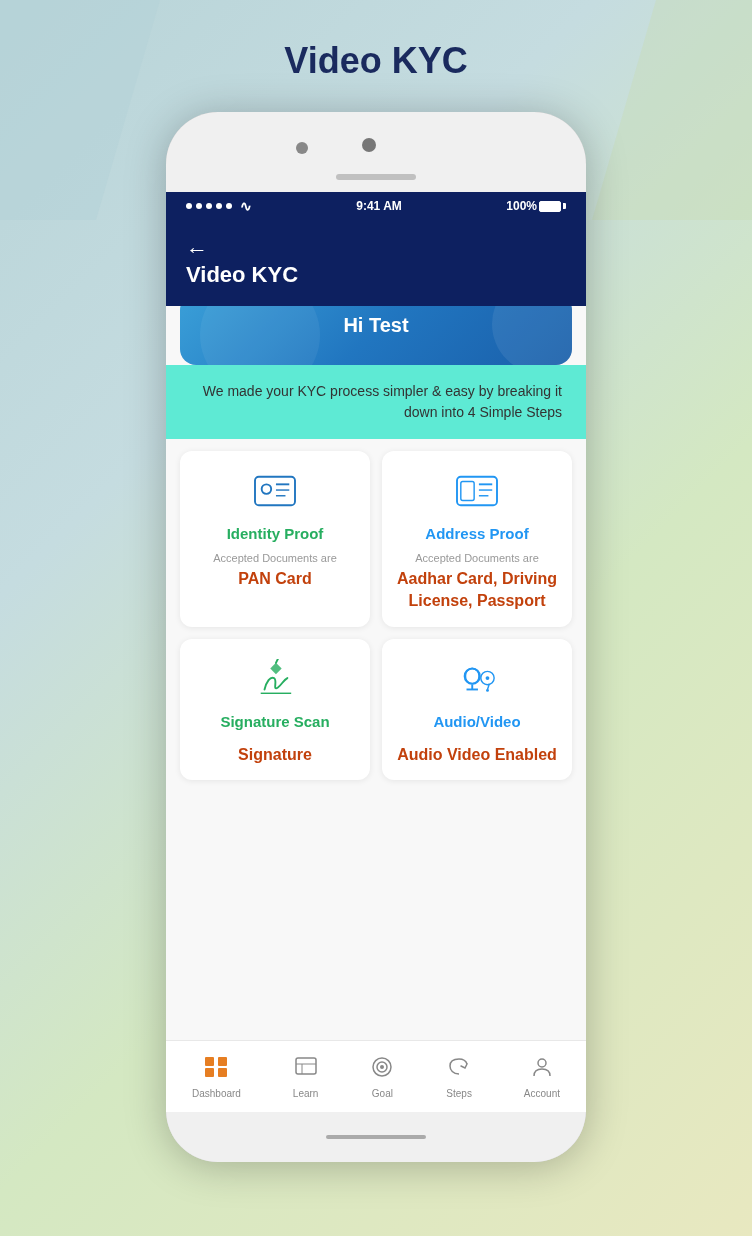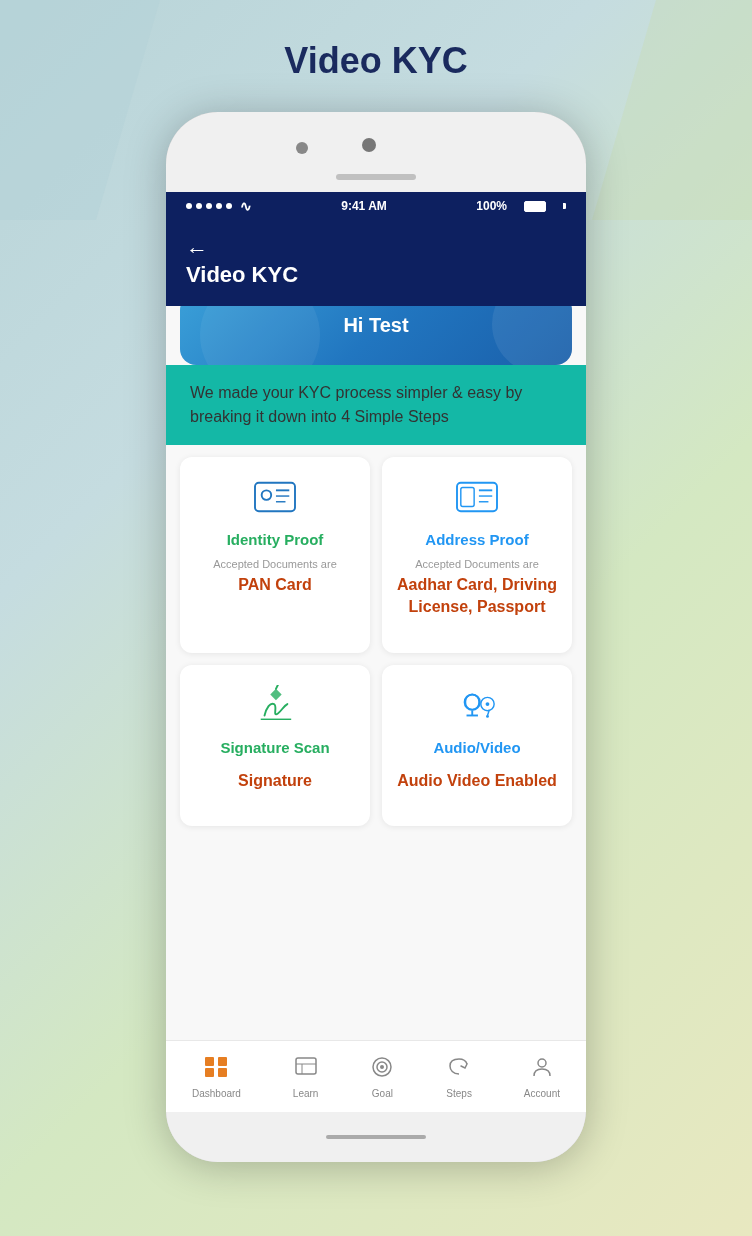"100%" .battery-icon { gap: 17px -> 2px }
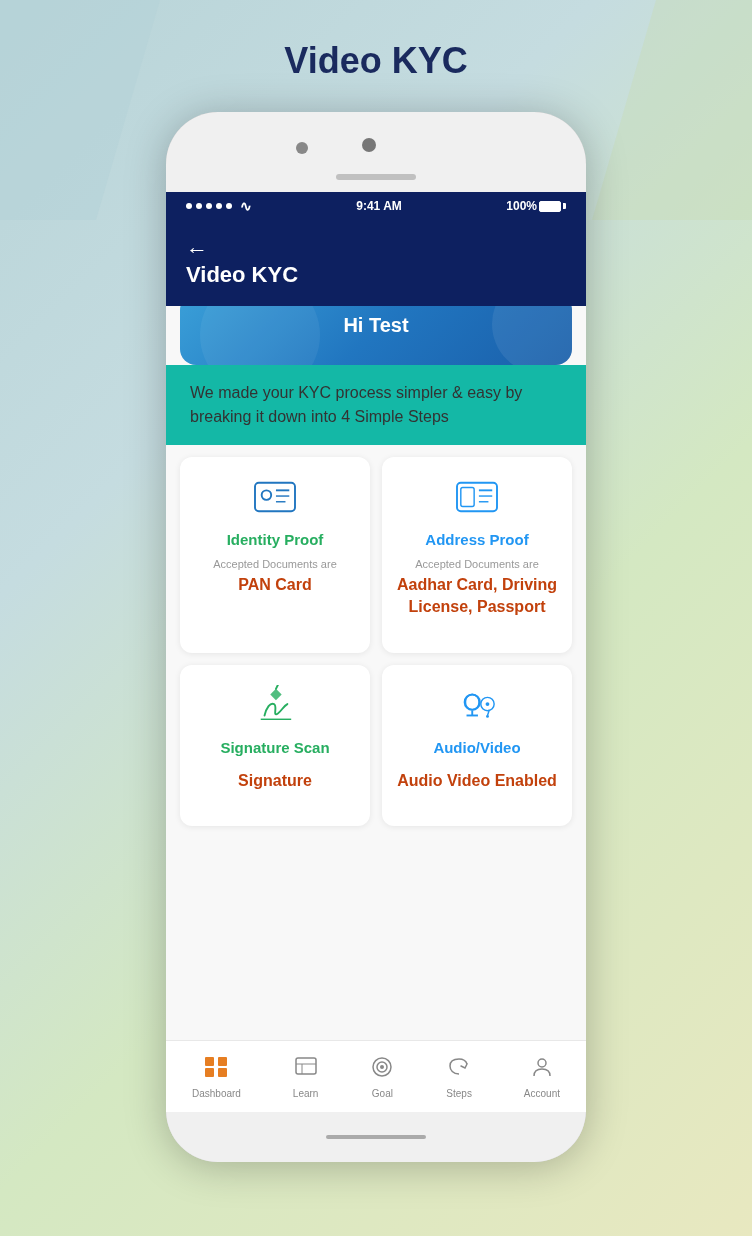"We made your KYC process" .steps-description { background: #14b8a6 -> #5eead4; font-size: 16px -> 14px; text-align: left -> right }
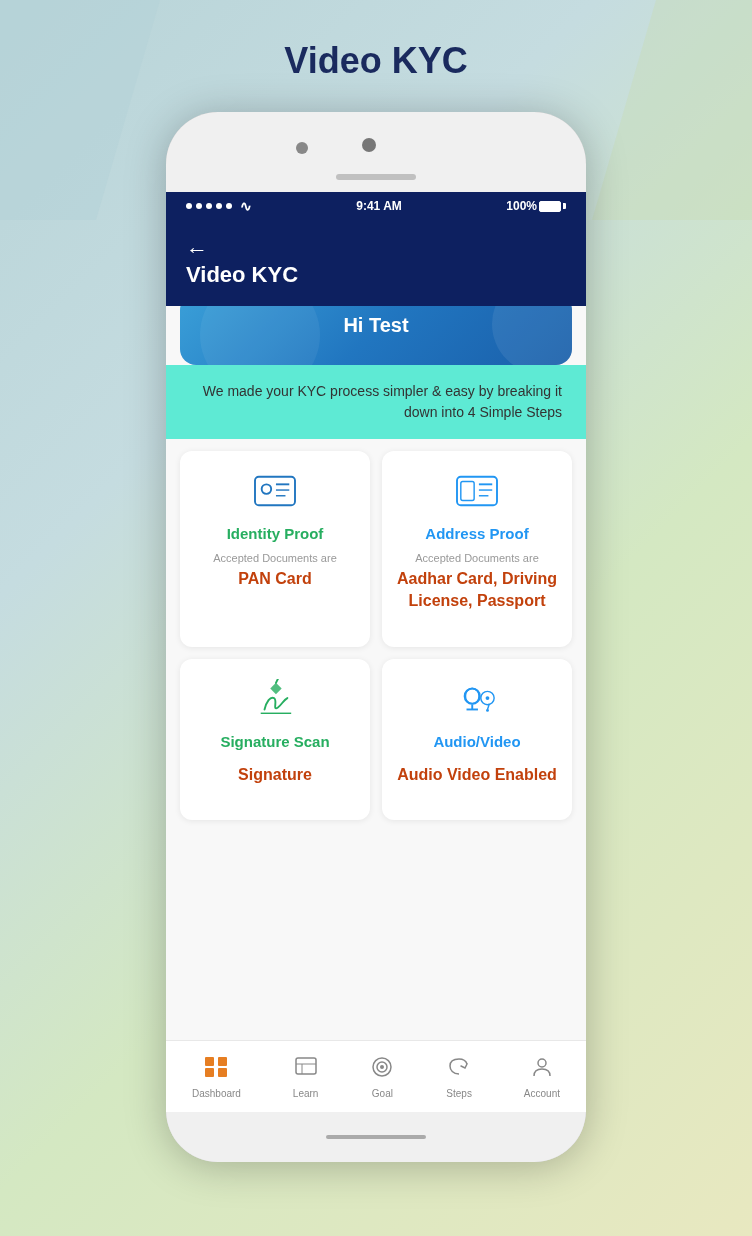"Identity Proof" .step-card { padding: 20px 14px 34px -> 20px 14px 14px }
